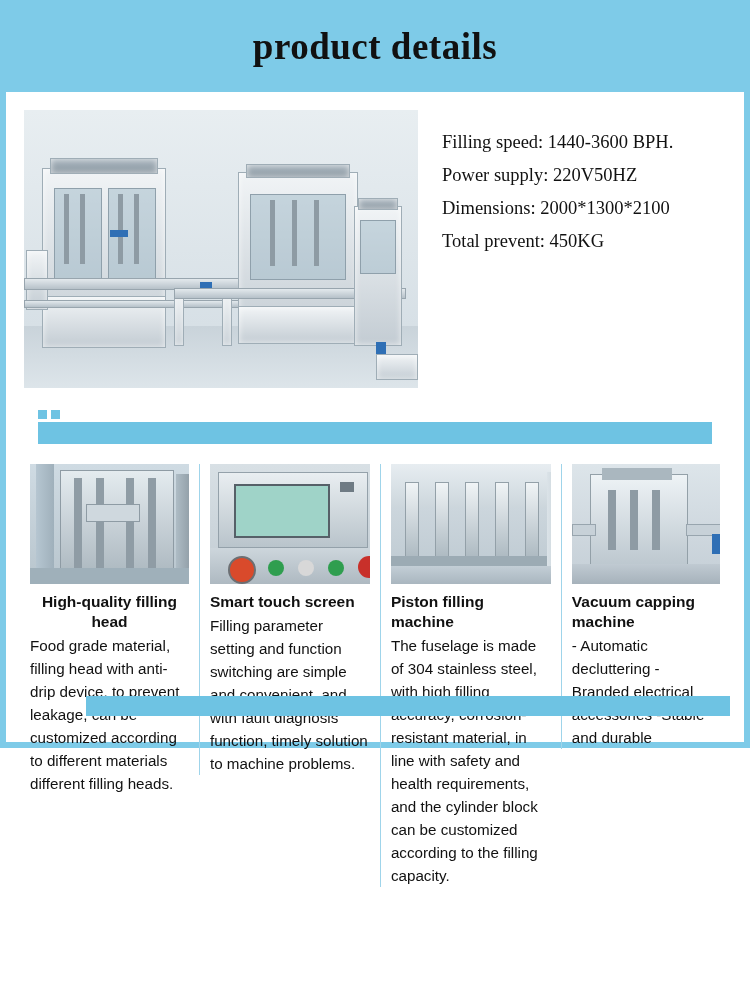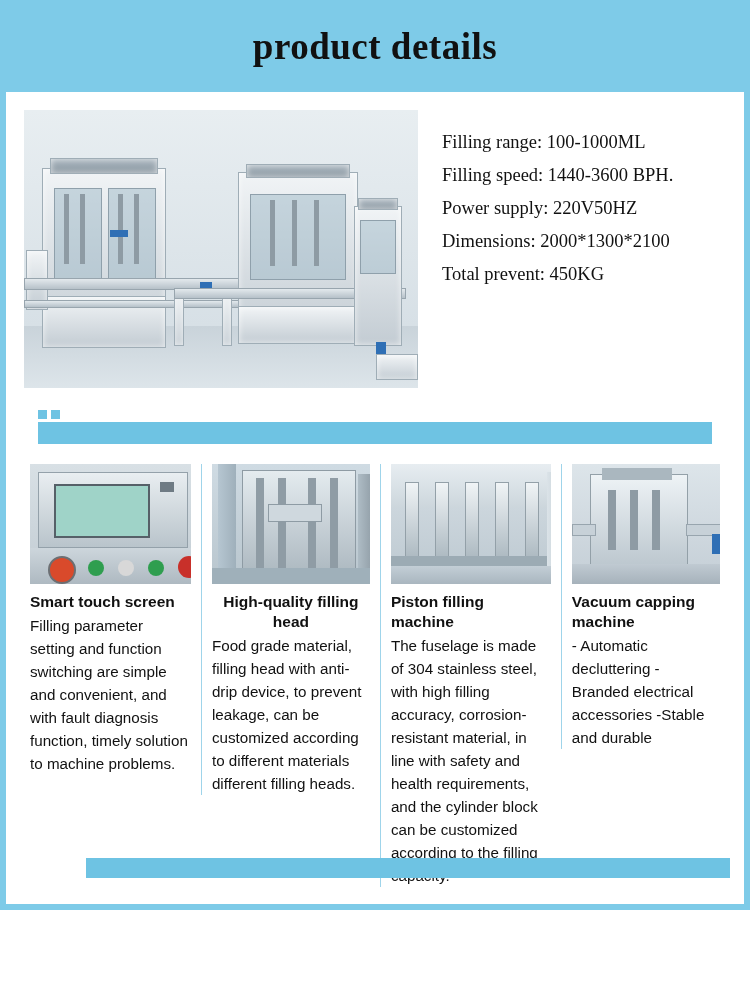"product details" .page { height: 910px -> 748px }
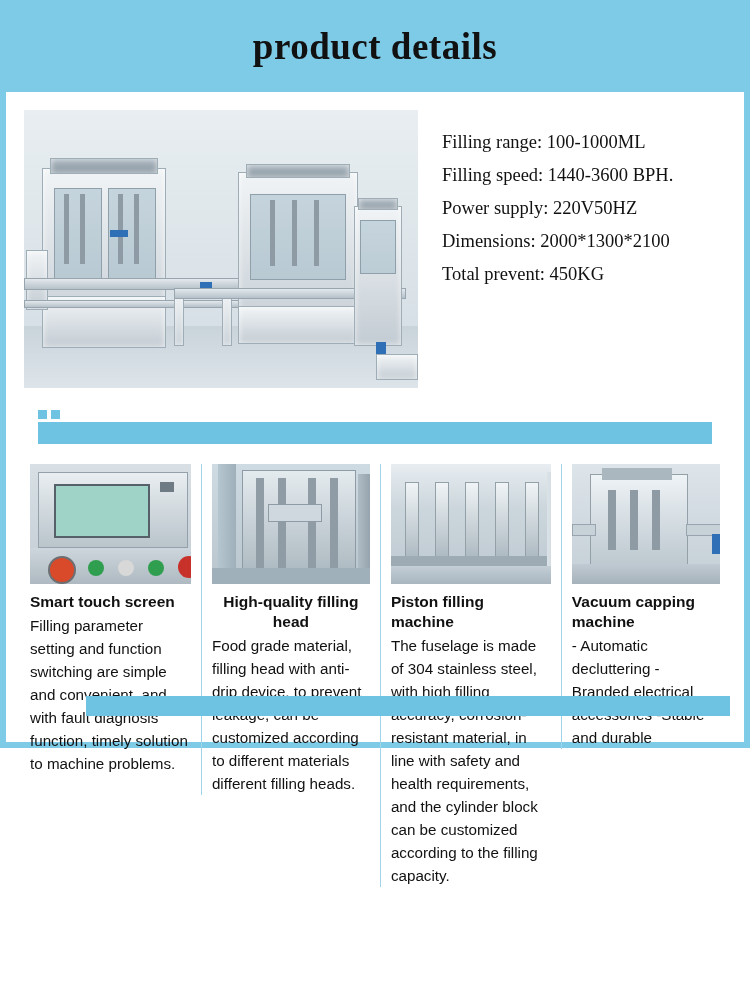"Filling range: 100-1000ML" div.spec-line { html: <div>Filling range: 100-1000ML</div> -> none }
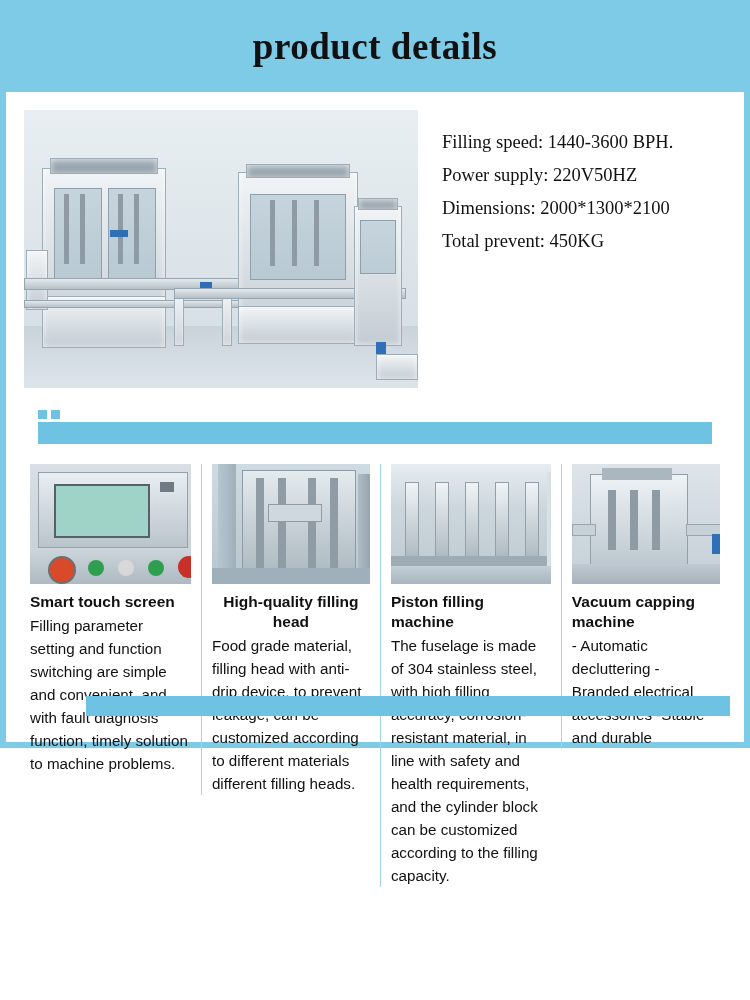"Smart touch screen" div.feature { order: before "High-quality filling head" -> after "High-quality filling head" }
